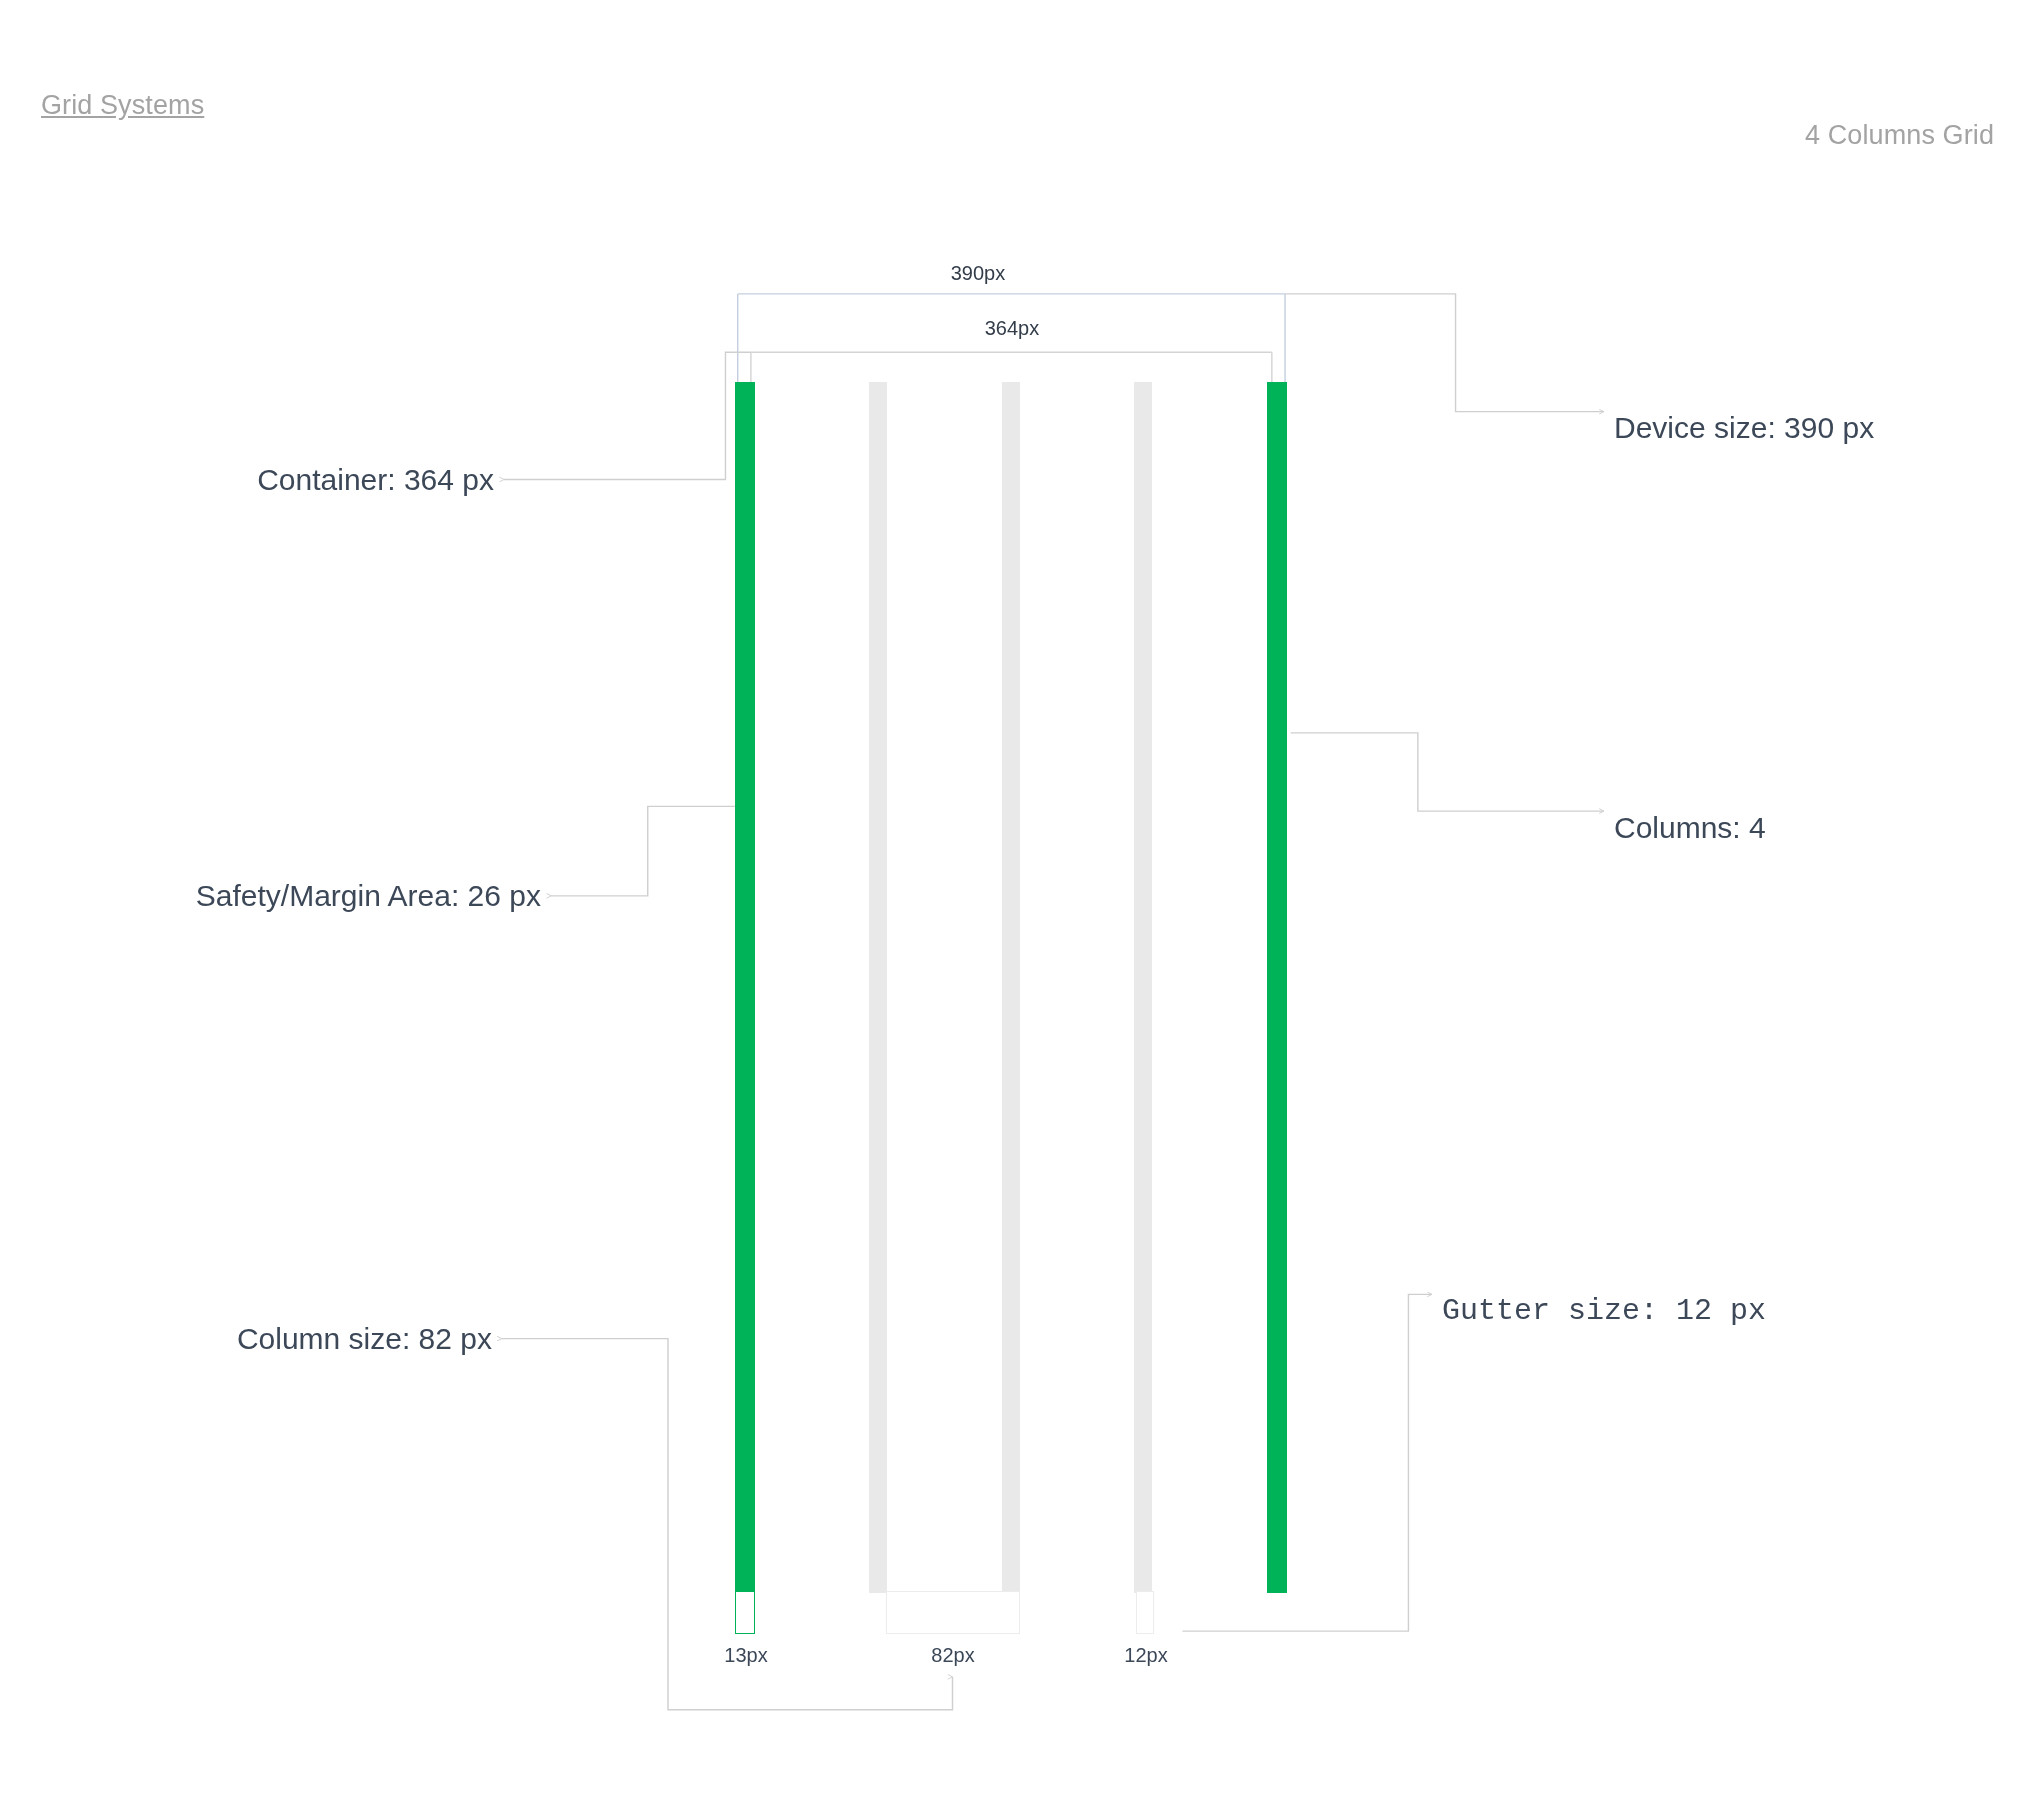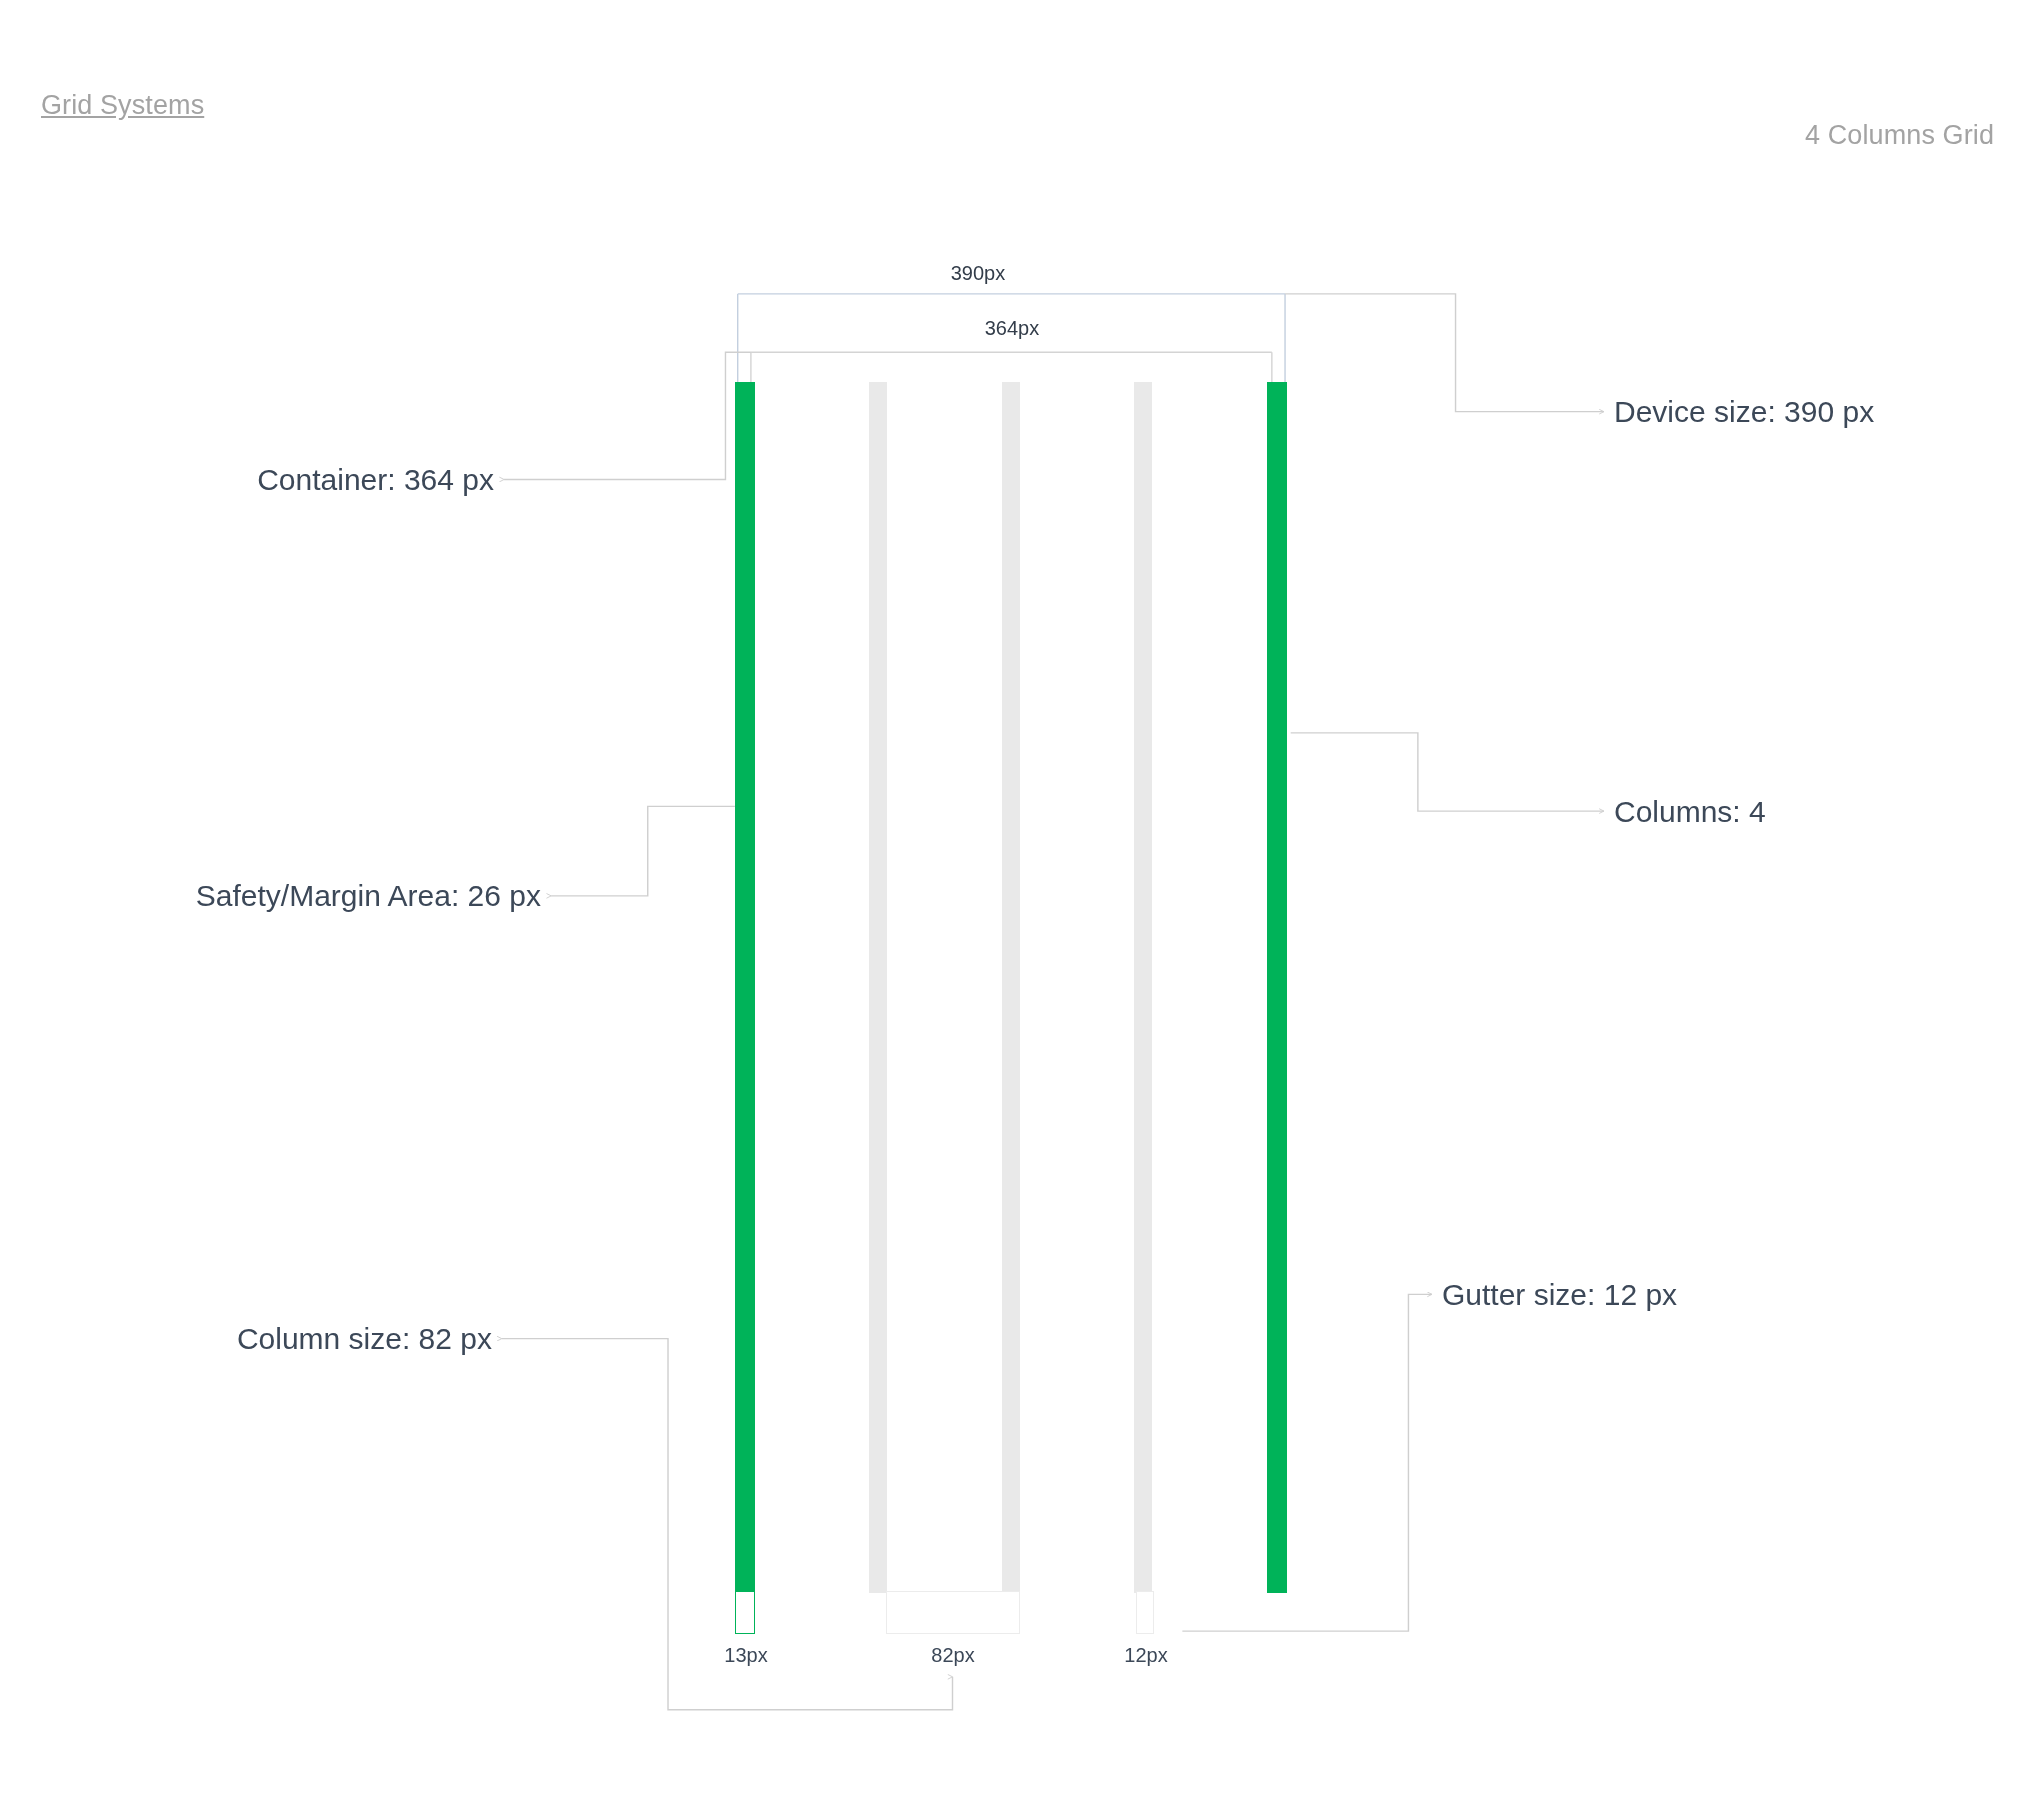"Device size: 390 px" .anno.right { margin-top: none -> 16px }
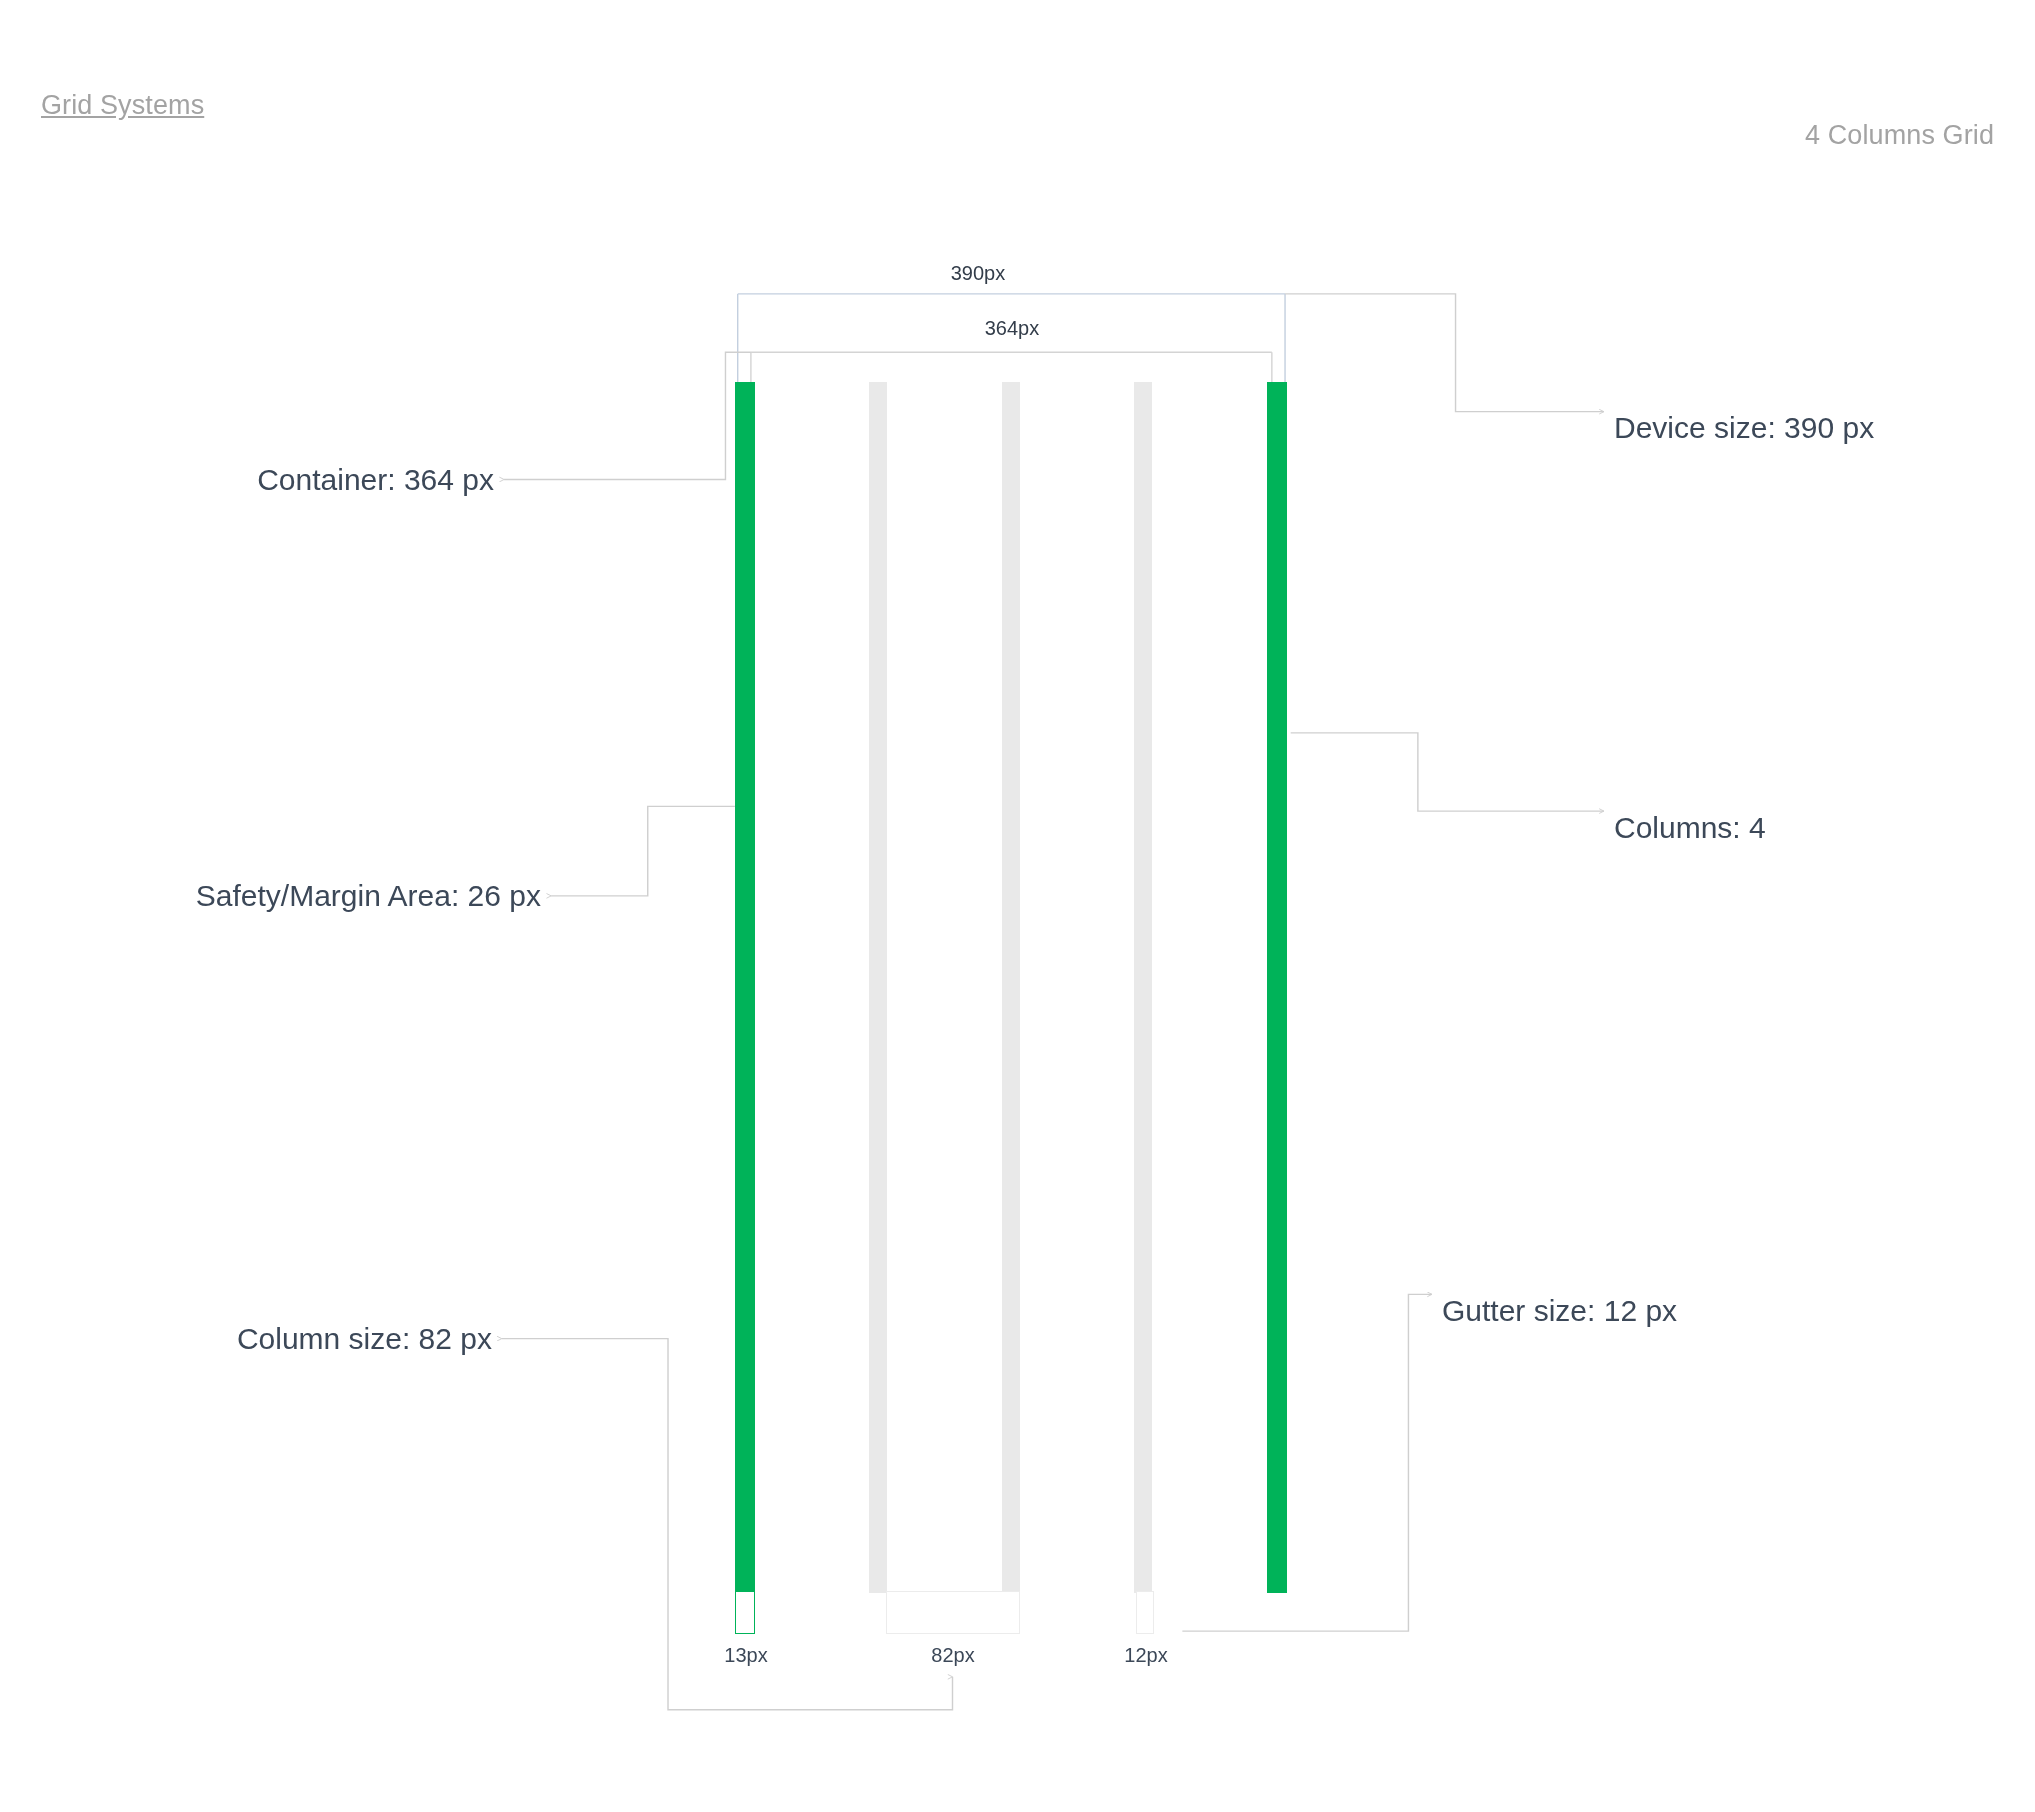"Gutter size: 12 px" div.anno { font-family: none -> Liberation Mono, monospace }
